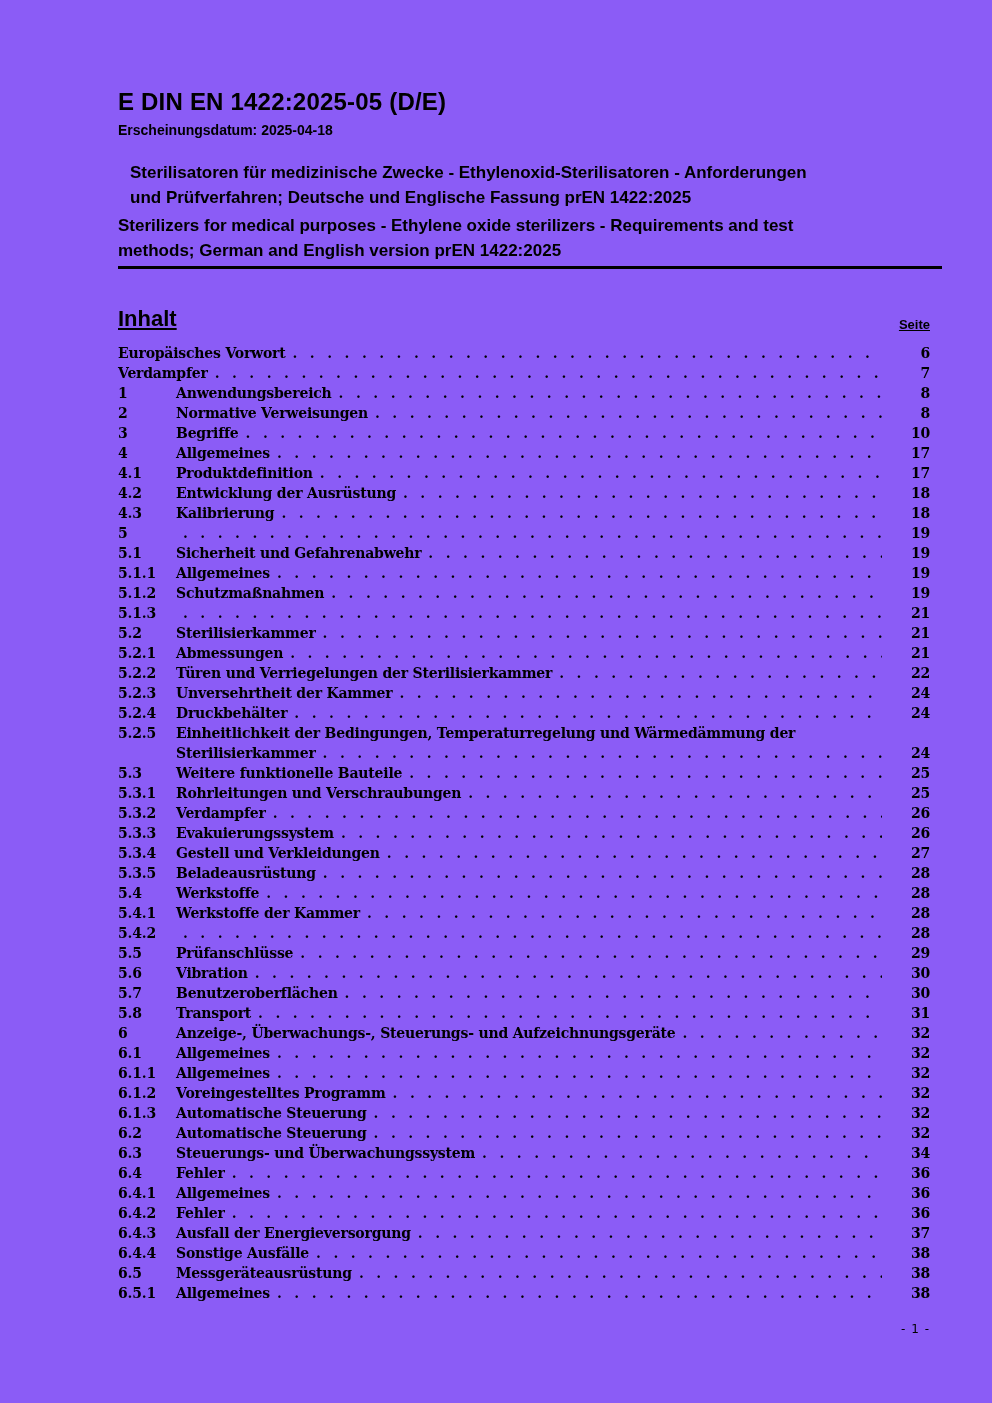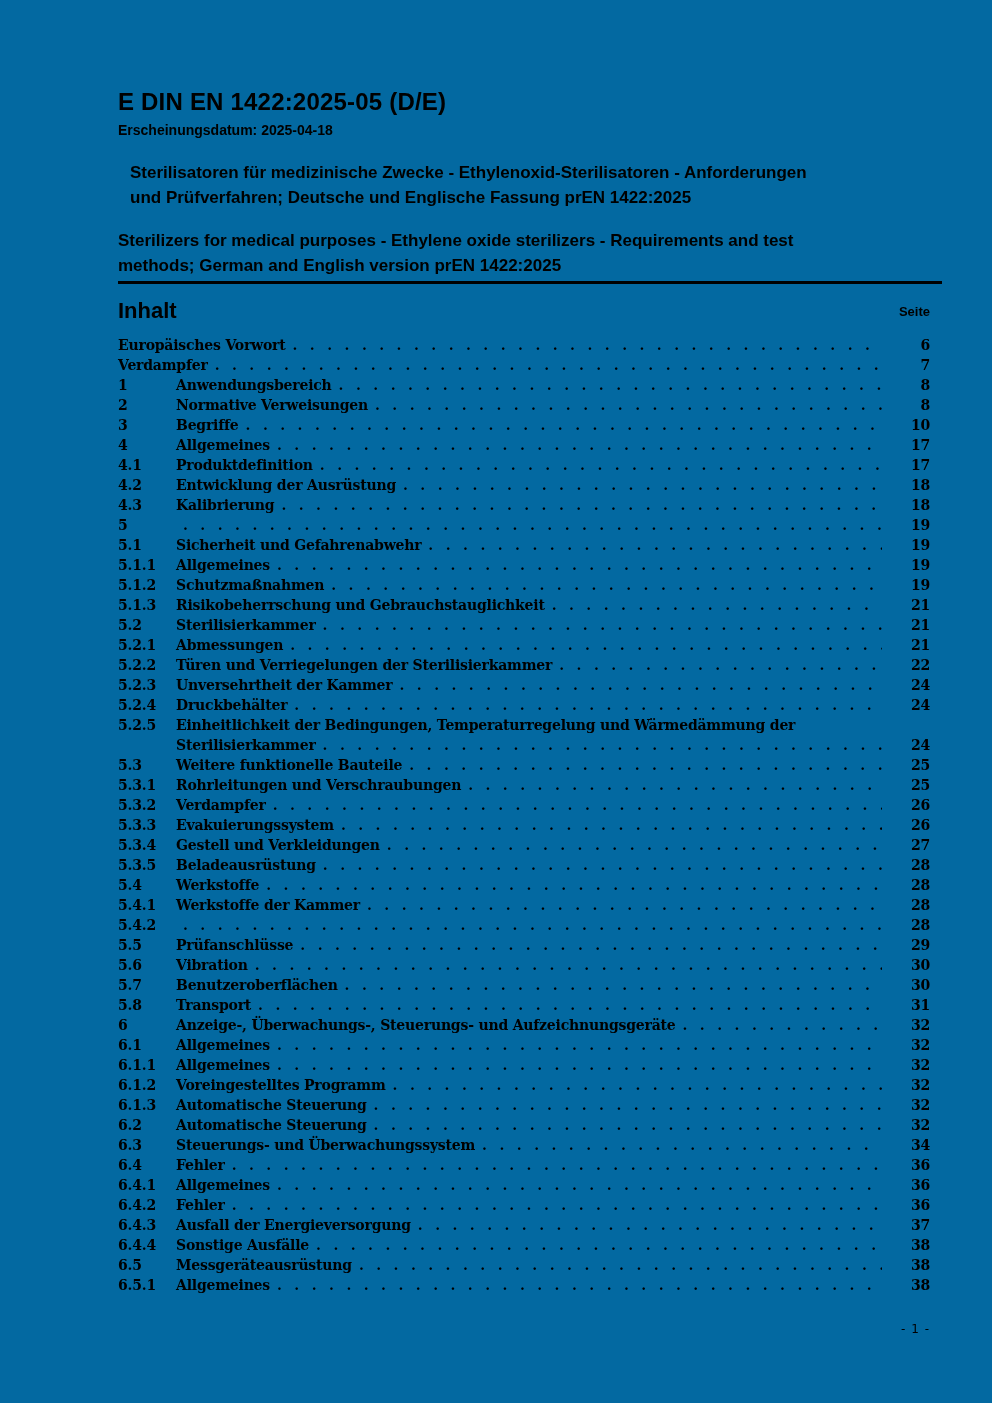"E DIN EN 1422:2025-05 (D/E)" .page { background: #0369a1 -> #8b5cf6 }
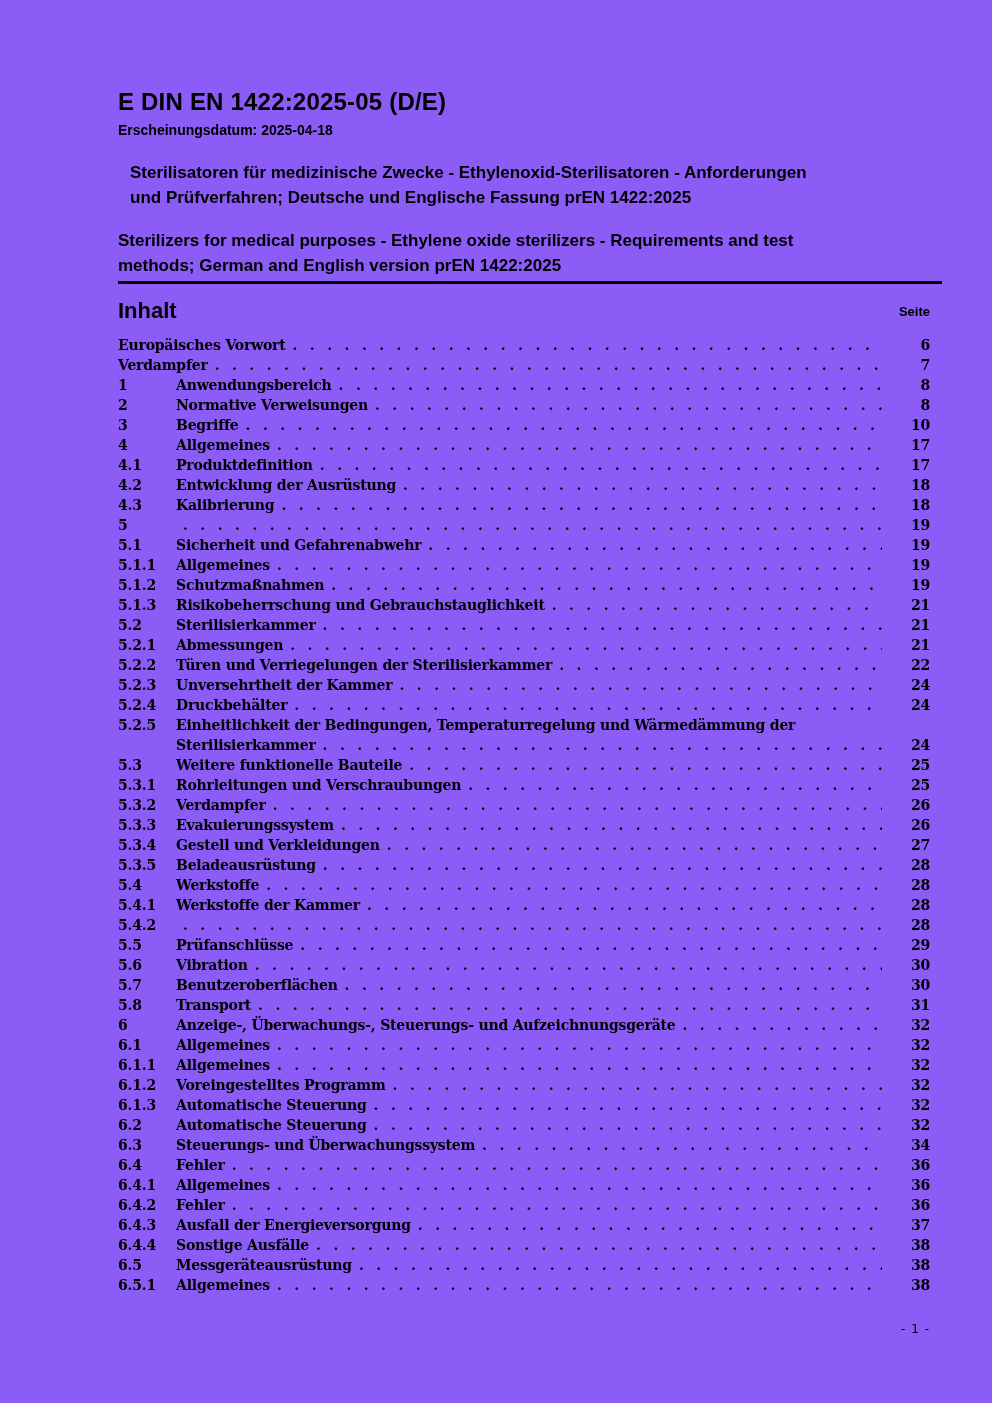"Sterilizers for medical purposes -" .doc-title.en { margin-top: 18px -> 3px }
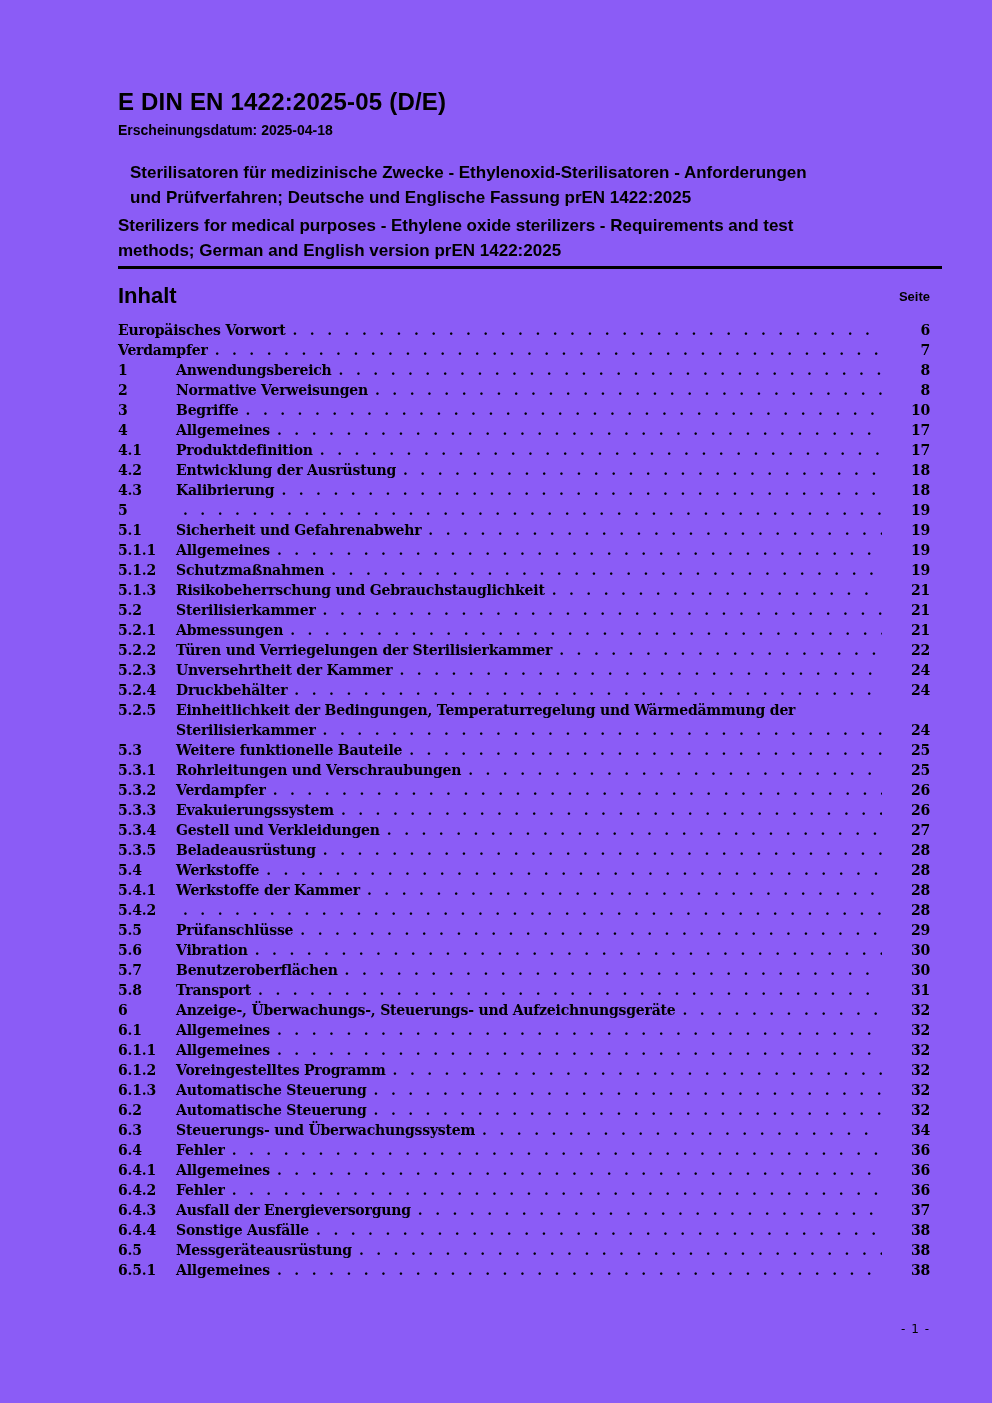"Inhalt" .toc-header { align-items: center -> flex-end; margin-top: 14px -> 37px; text-decoration: none -> underline }
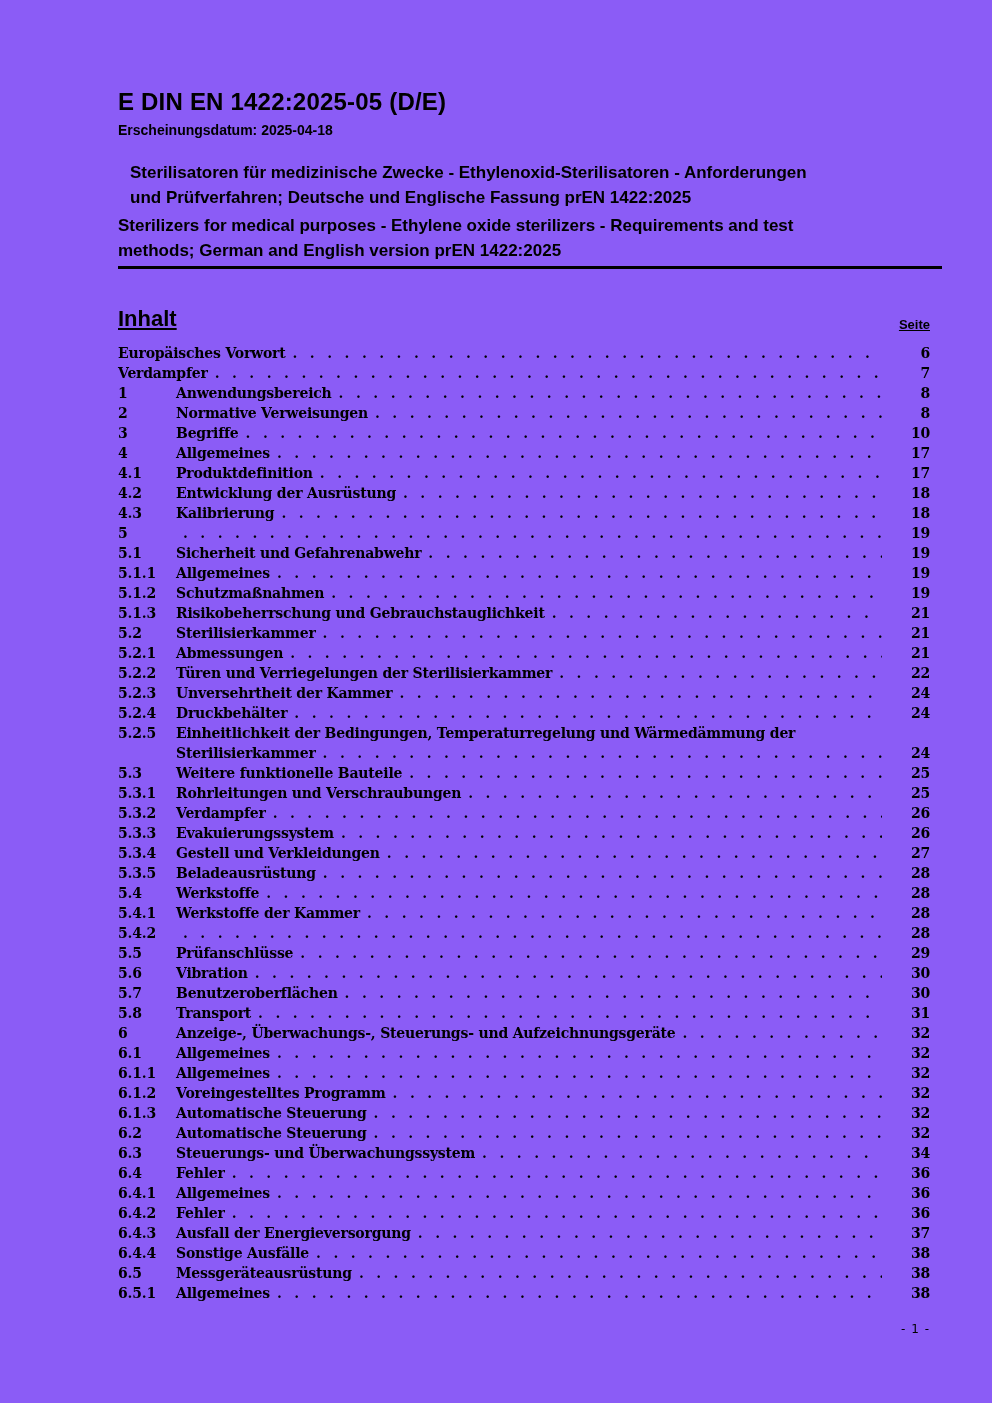"Risikobeherrschung und" span.toc-title { html: <span>Risikobeherrschung und Gebrauchstauglichkeit</span> -> none }
